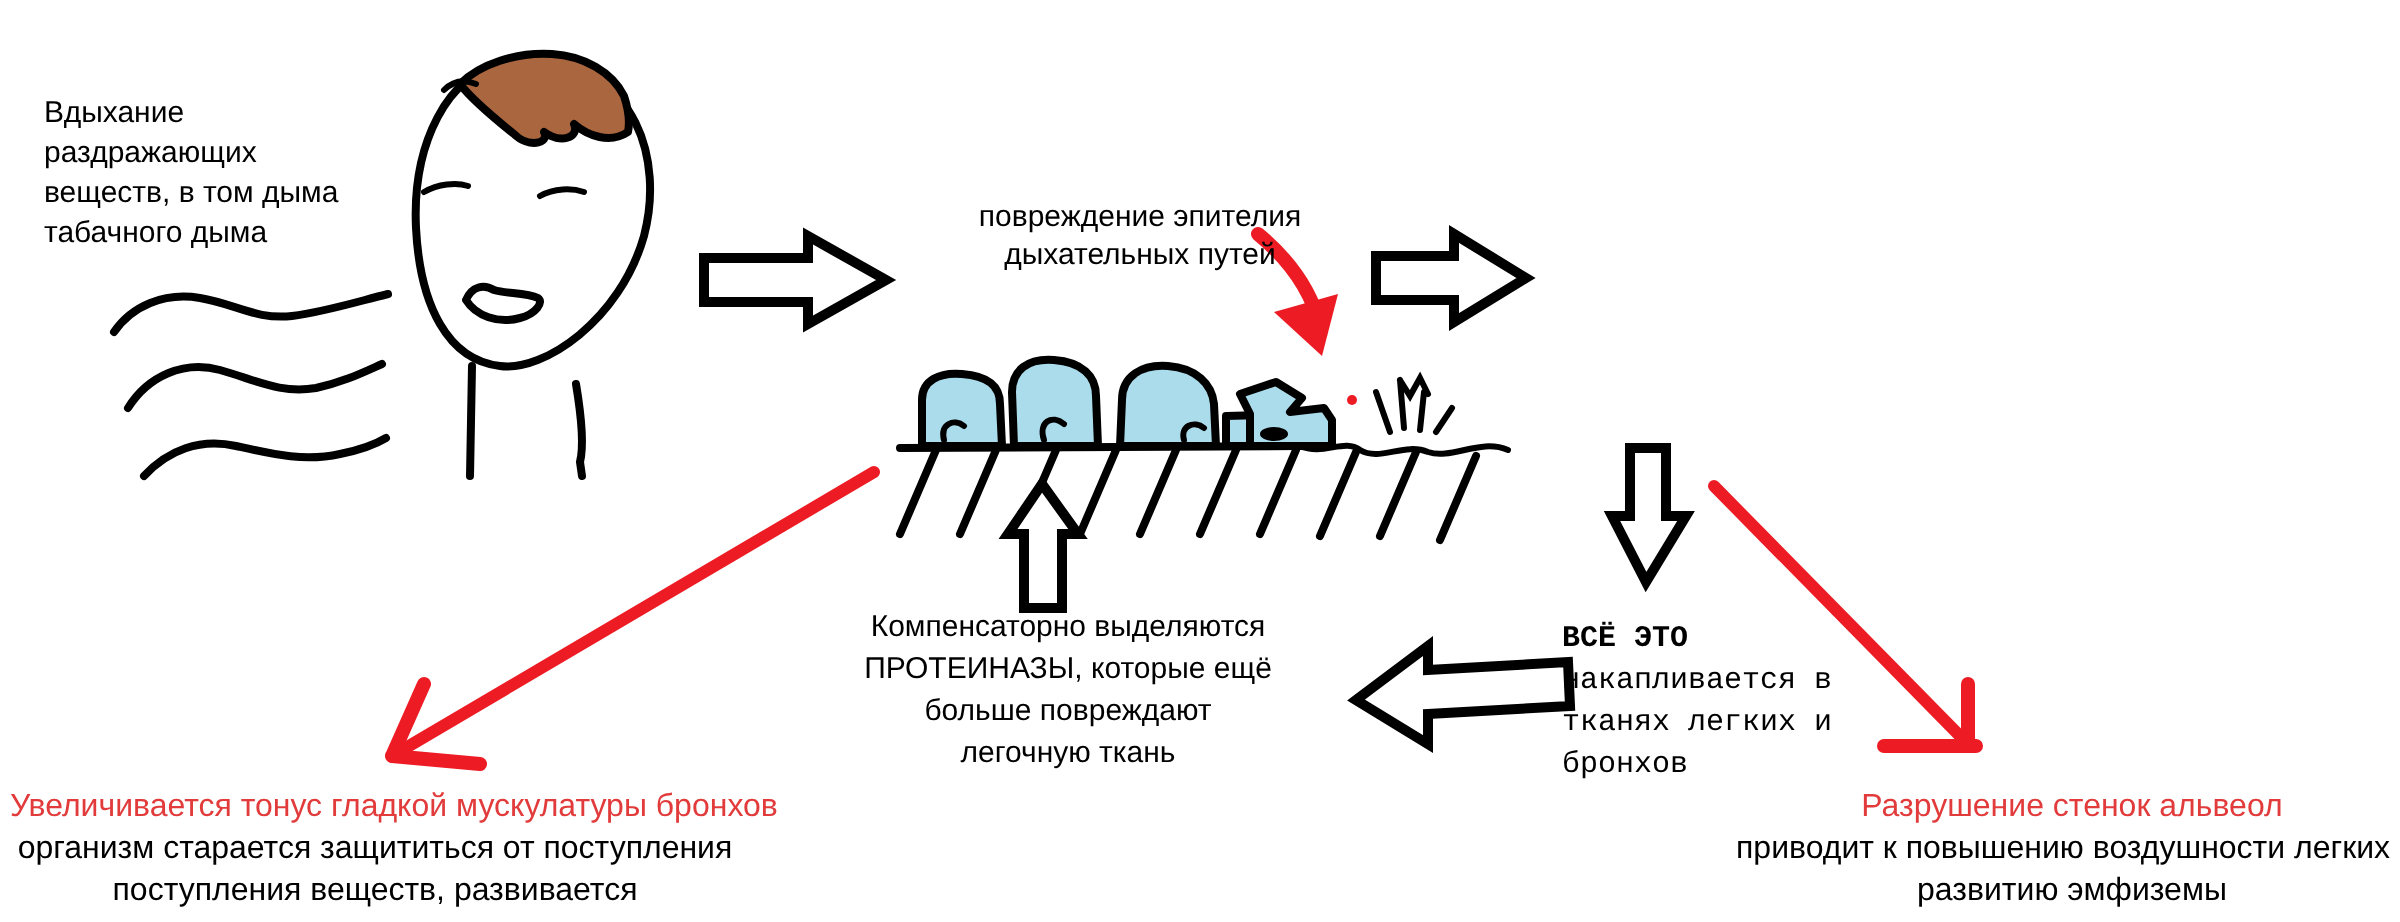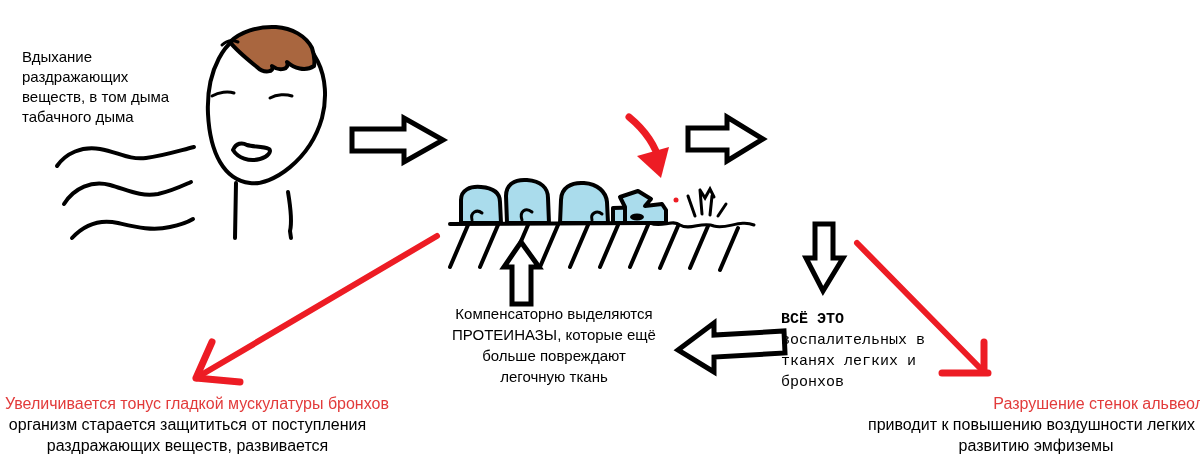"повреждение эпителия" div.txt { html: none -> <div> <div>повреждение эпителия</div> <div>дыхательных путей</div> </div> }
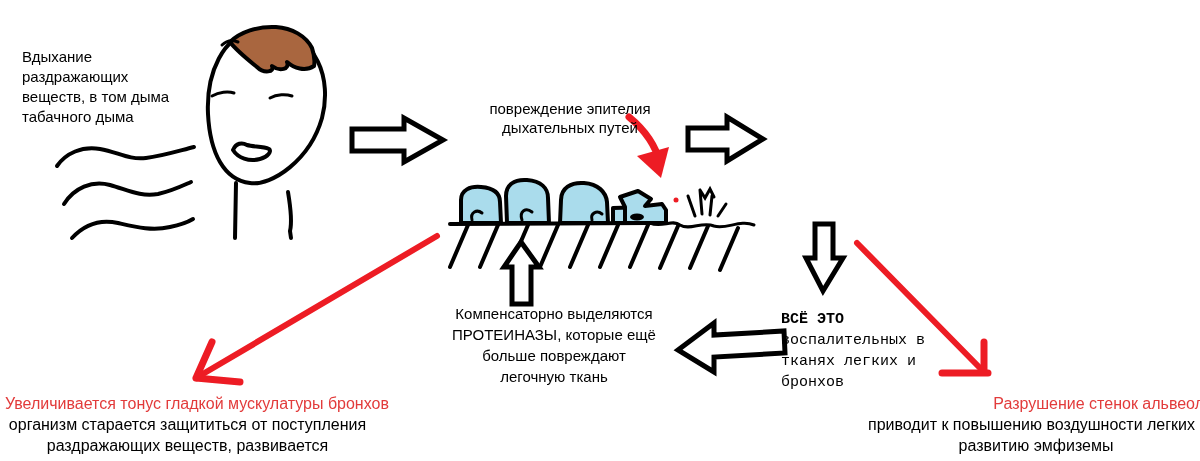"Компенсаторно выделяются" div.txt { left: 424px -> 404px }
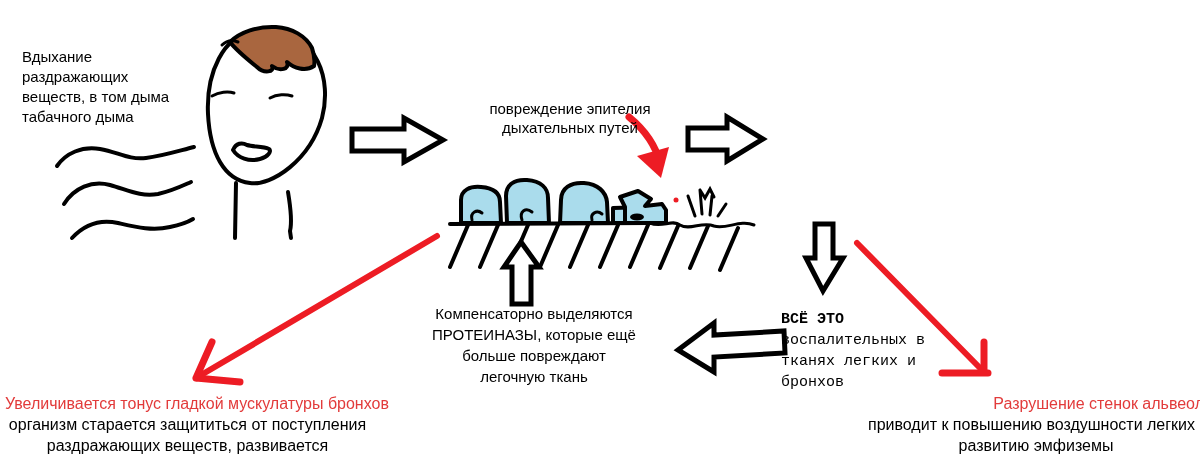"воспалительных в" div { text: воспалительных -> накапливается }
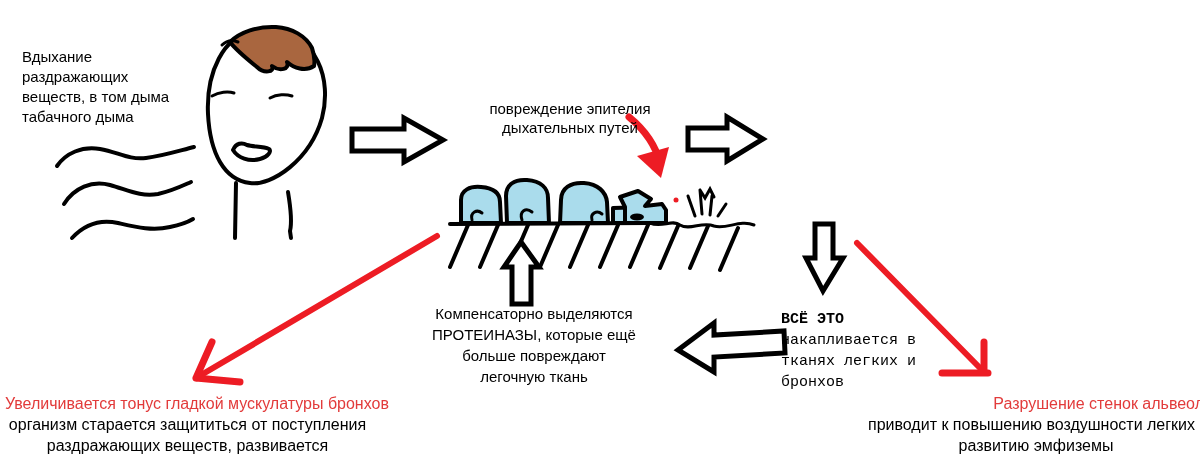"Увеличивается тонус гладкой мускулатуры" .red { text-align: right -> none }
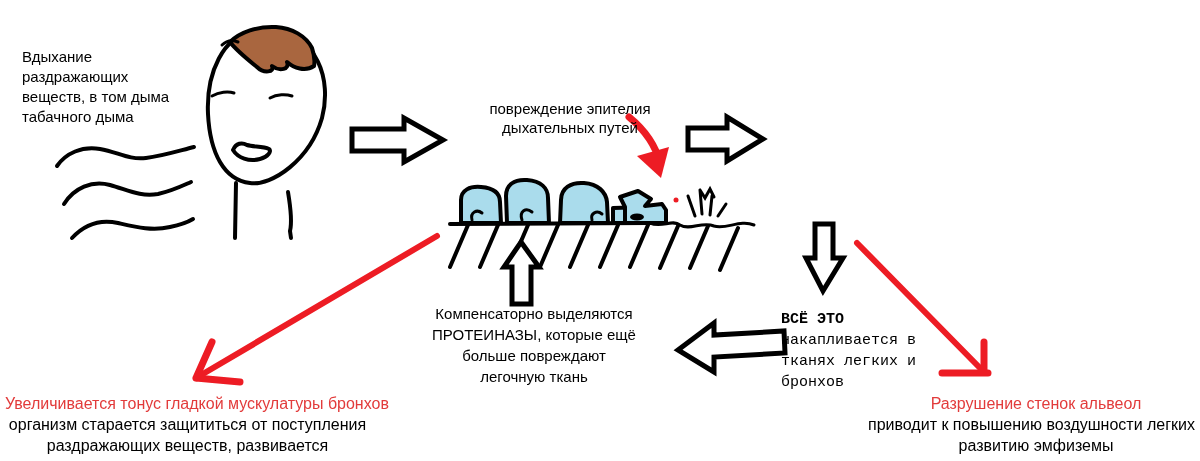"раздражающих веществ, развивается" div { text: раздражающих -> поступления }
